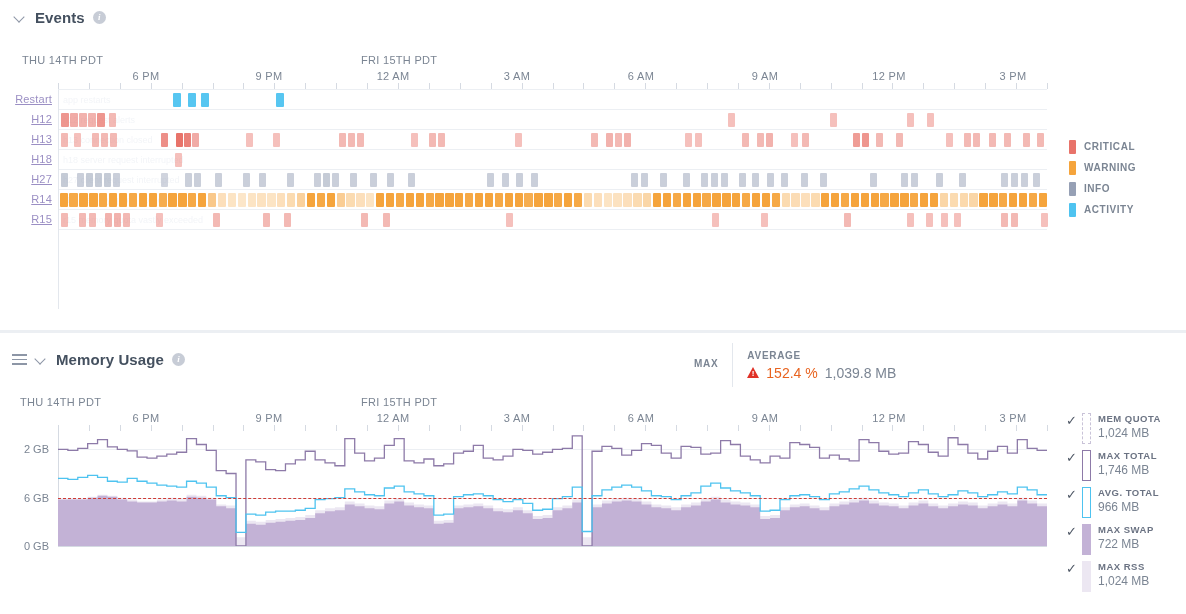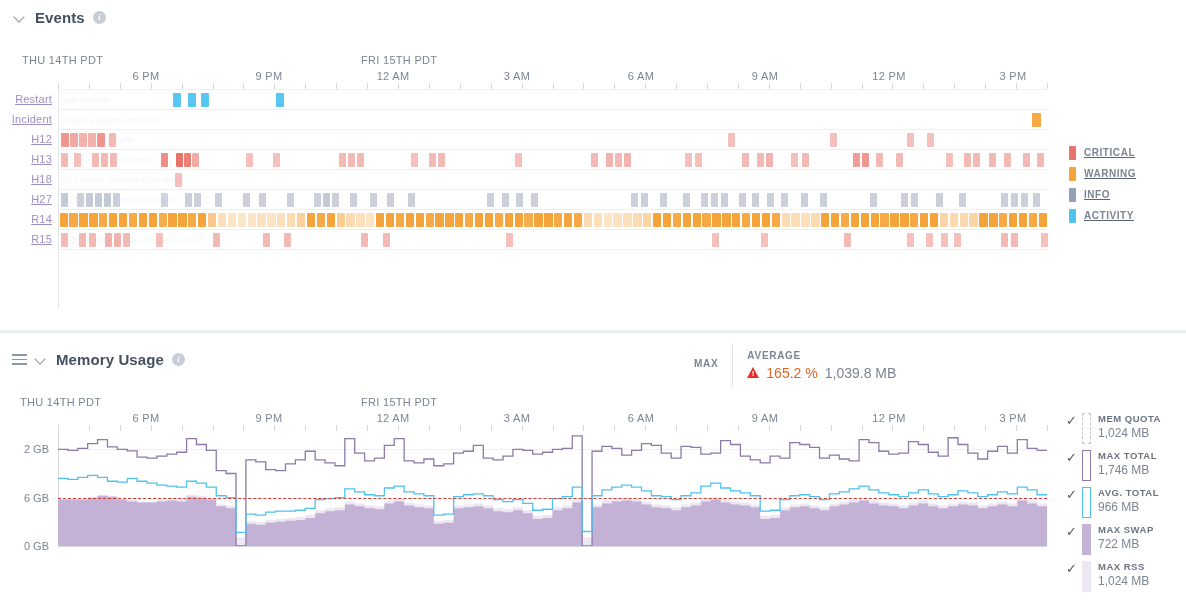"Incident" div.erow { html: <div> <a>Incident</a> <div>recent platform incidents</div> <div></div> </div> -> none }
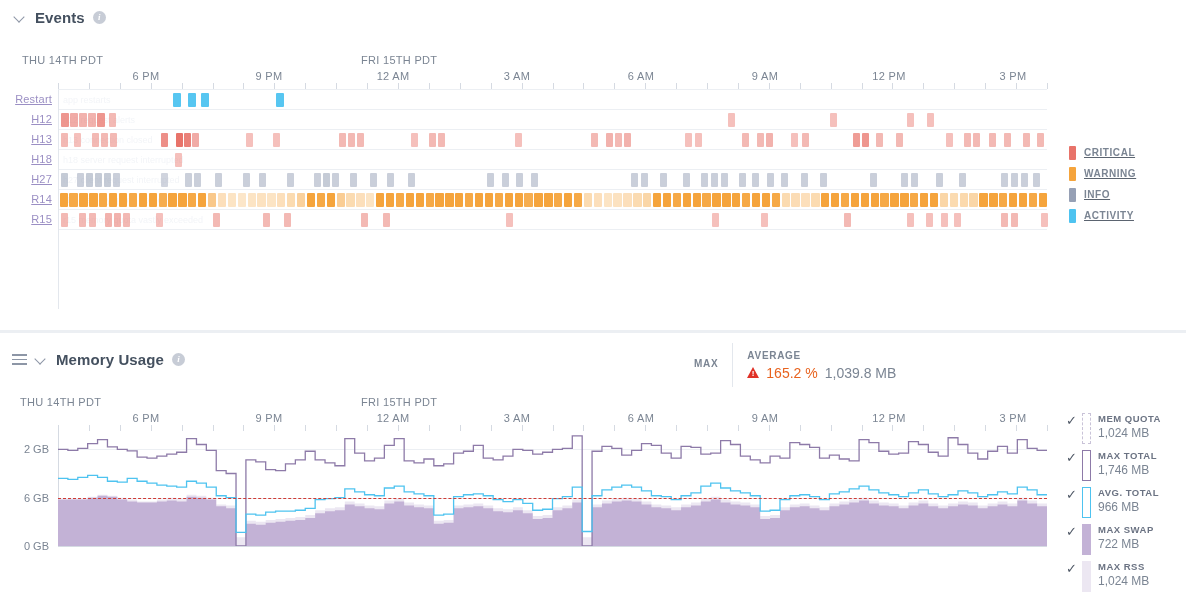"CRITICAL" #events-legend { text-decoration: underline -> none; top: 142px -> 136px }
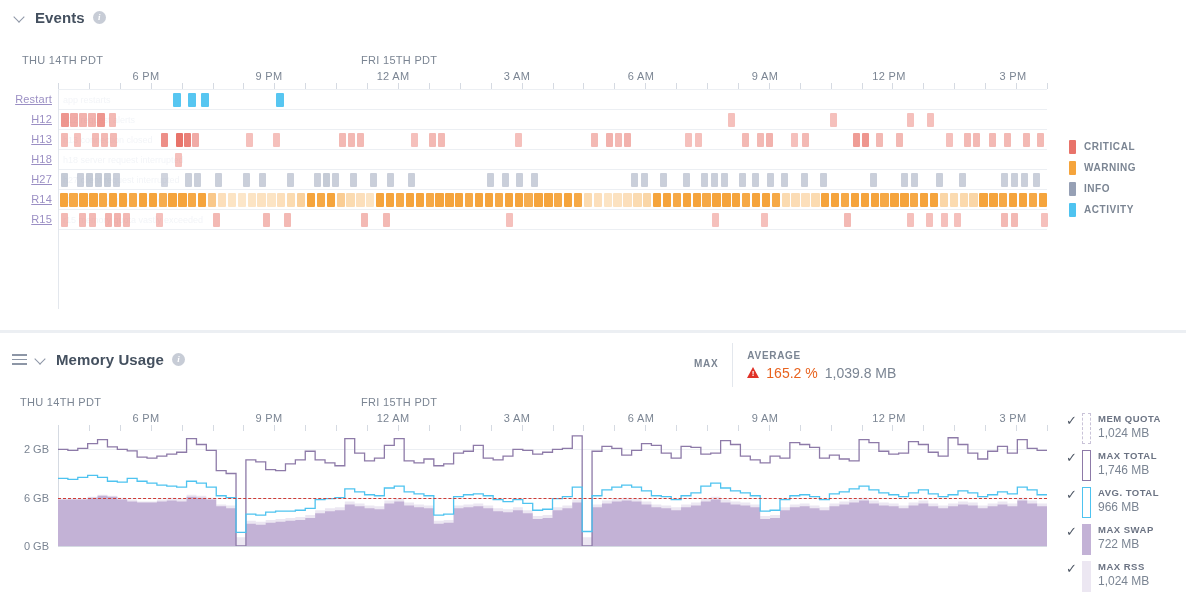"165.2 %" span.stat-pct { text: 165.2 -> 152.4 }
